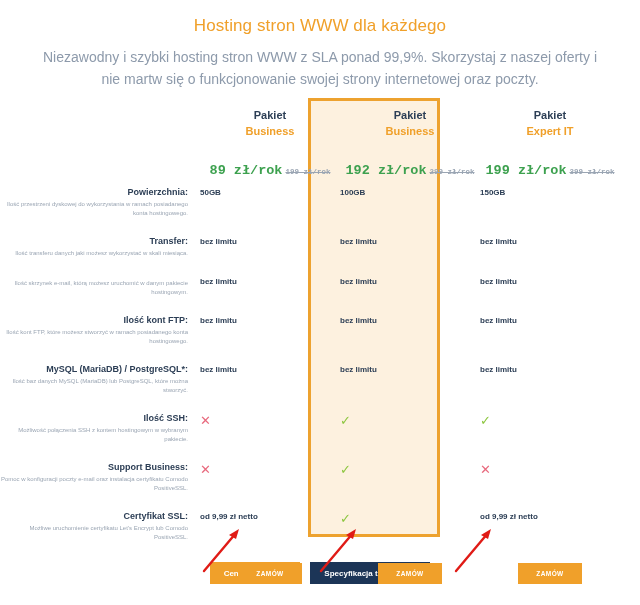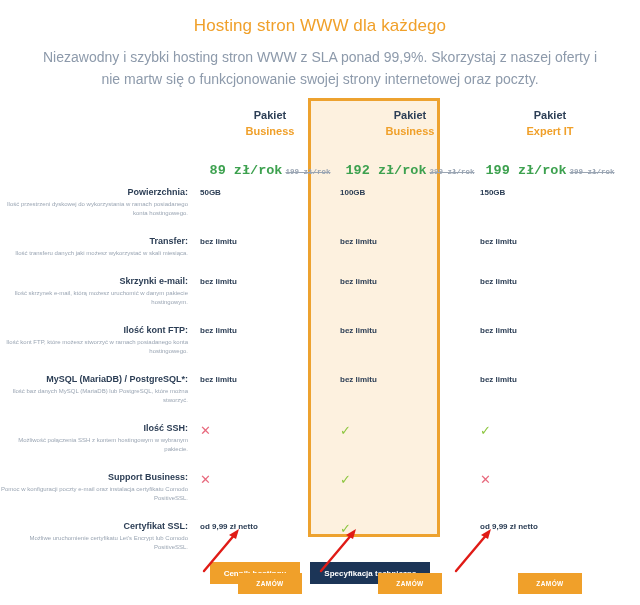"Skrzynki e-mail:" div.feat-title { html: <div>Skrzynki e-mail:</div> -> none }
